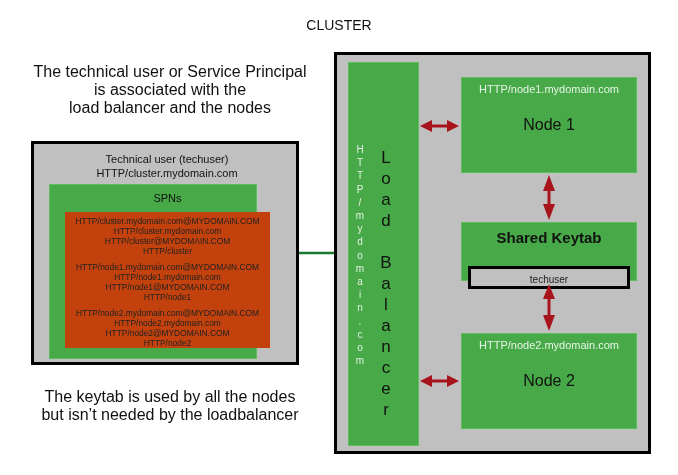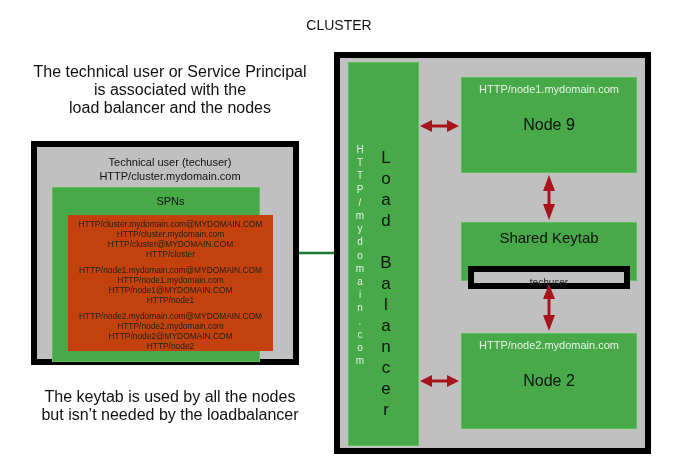"Node 9" div.abs { text: 9 -> 1 }
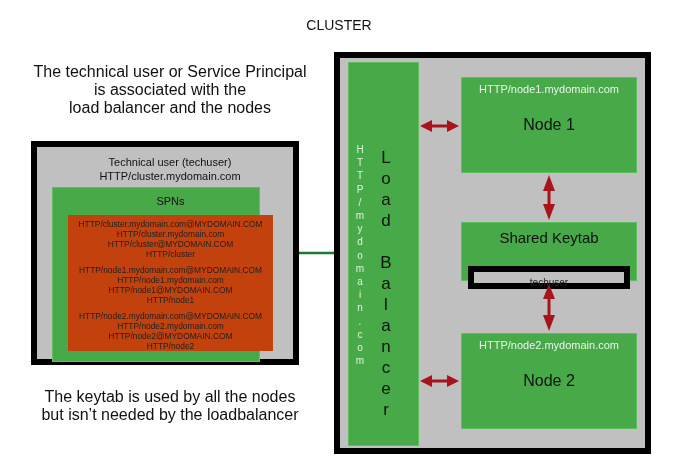"Technical user (techuser)" .gray { border: 6px solid #000000 -> 3px solid #000000 }
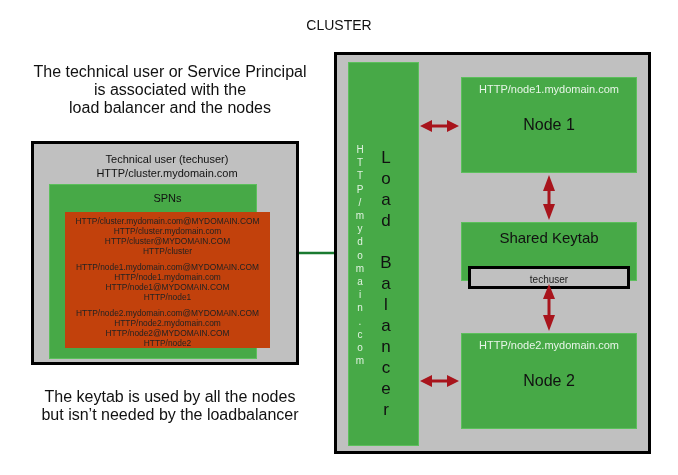"Shared Keytab" div.abs { font-weight: none -> bold }
